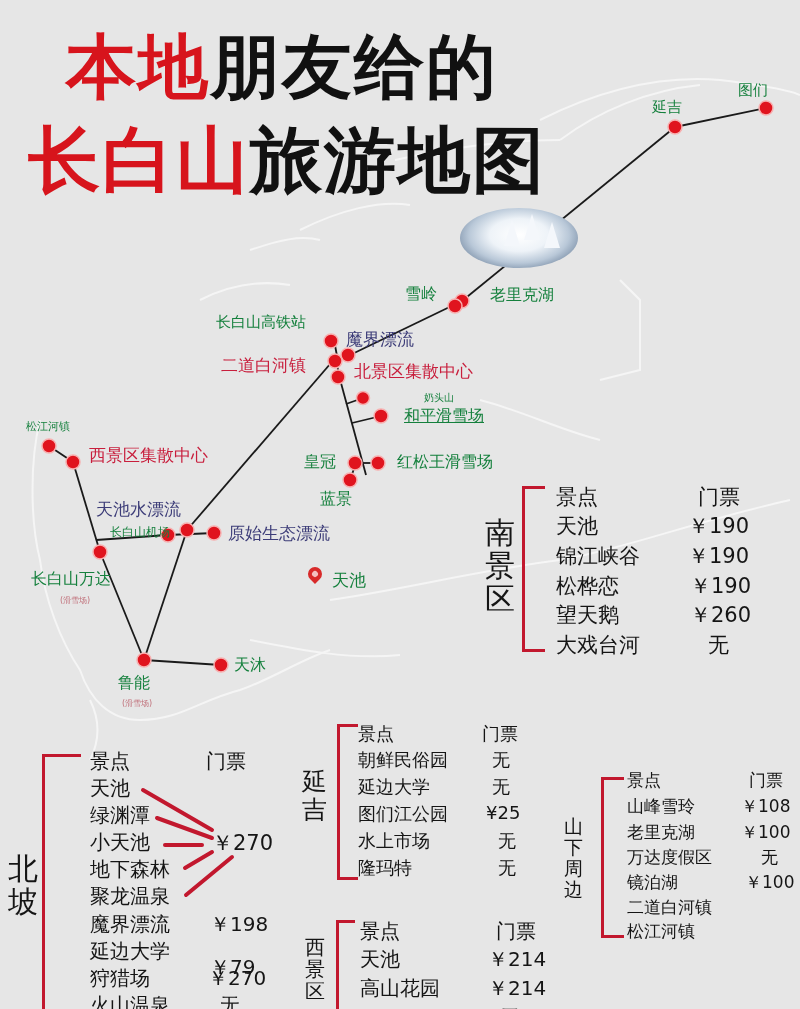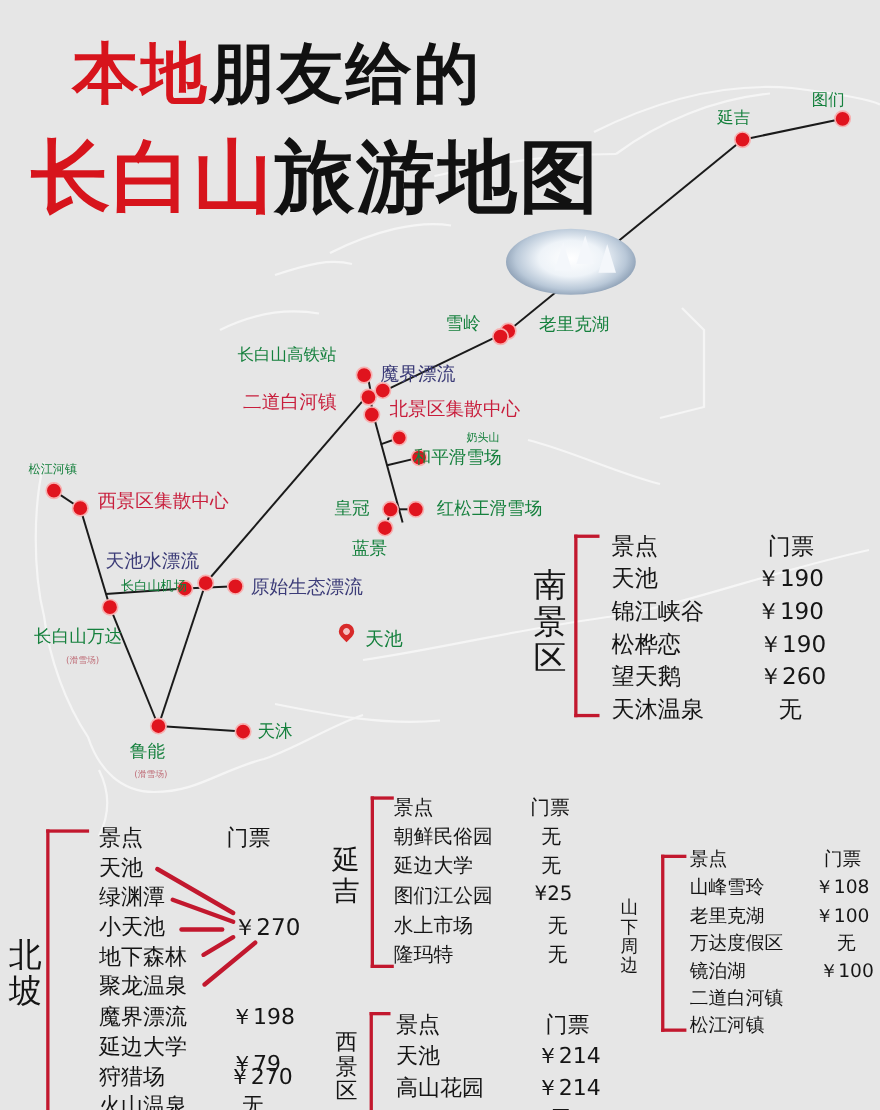"本地朋友给的" div.title-line { font-size: 60px -> 70px }
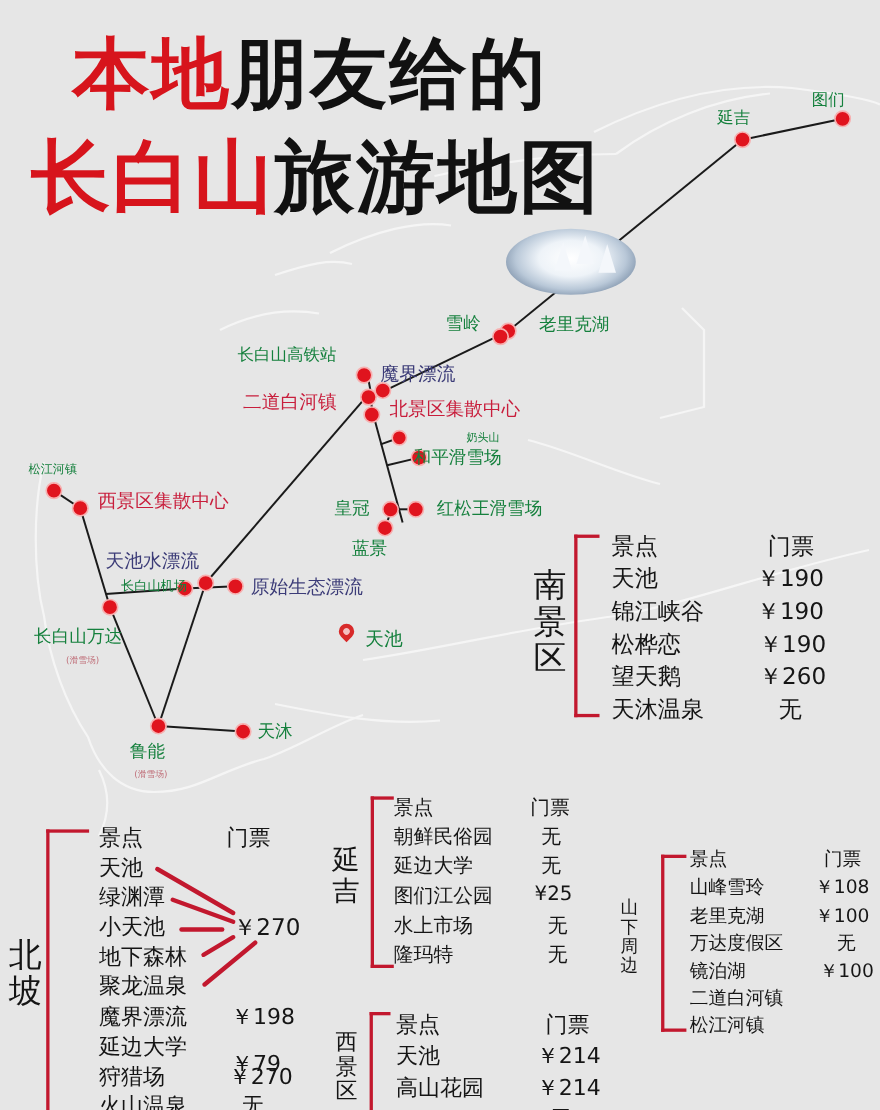"和平滑雪场" div.lbl { left: 376px -> 404px; text-decoration: none -> underline }
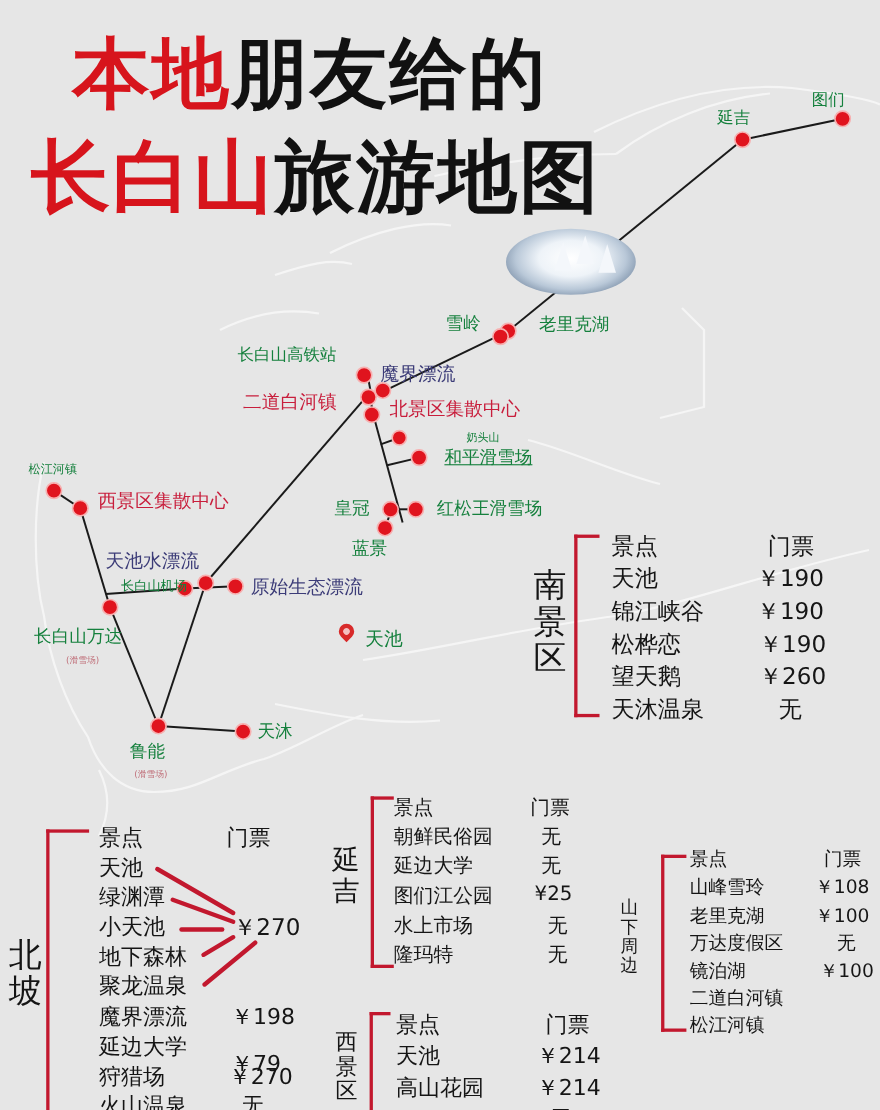"天沐温泉" span.name { text: 天沐温泉 -> 大戏台河 }
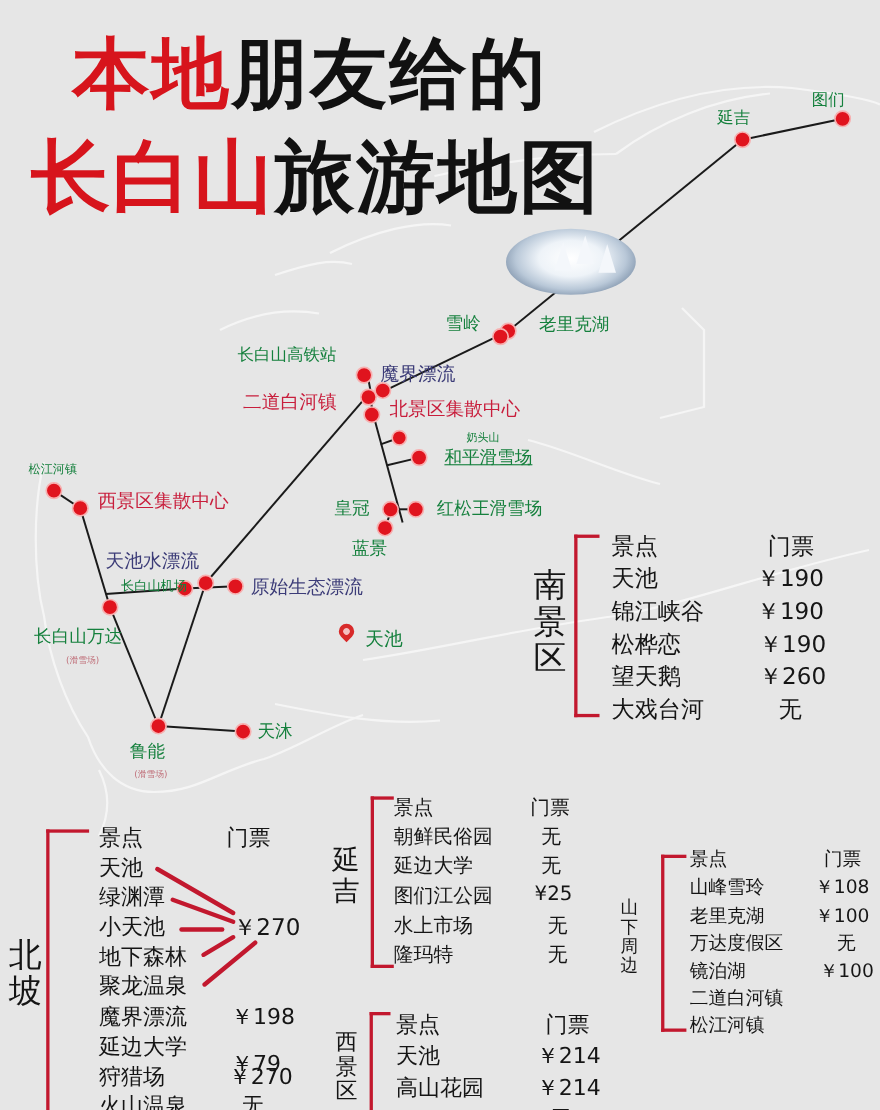"山下周边" div.region-label { font-size: 16px -> 19px }
